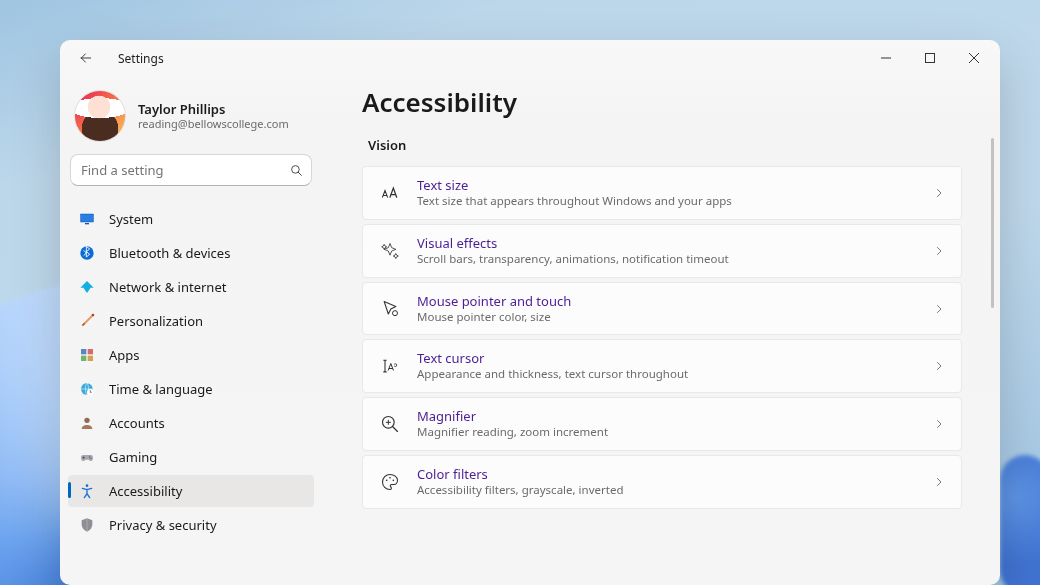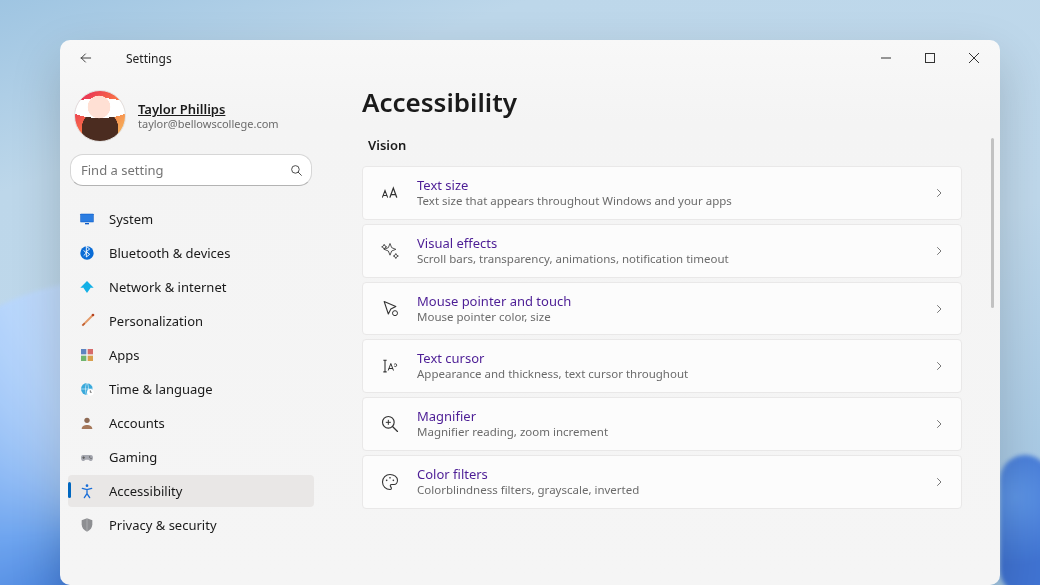"Settings" .titlebar-left { gap: 28px -> 20px }
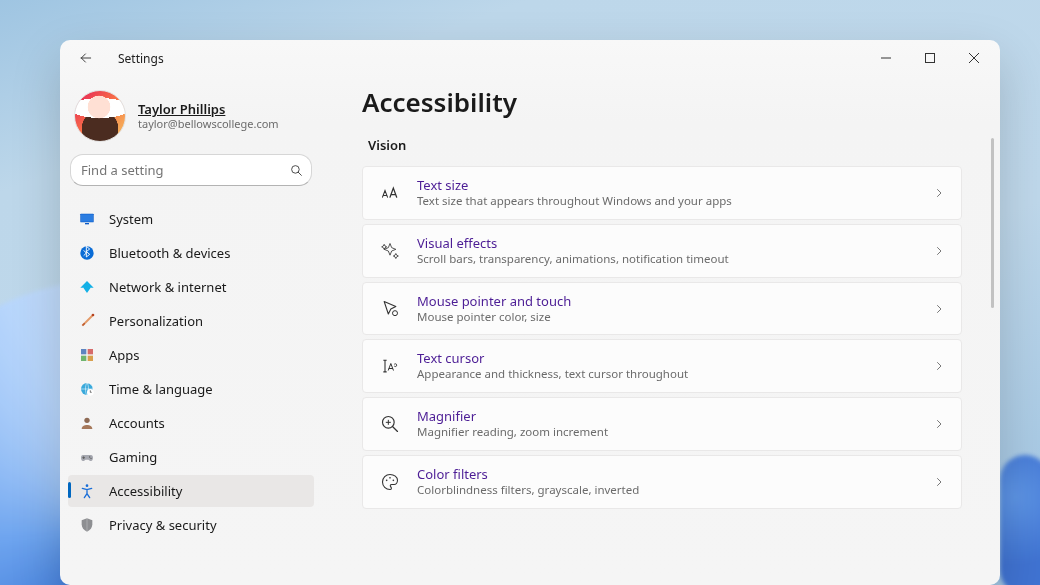"Taylor Phillips" .user-name { text-decoration: underline -> none }
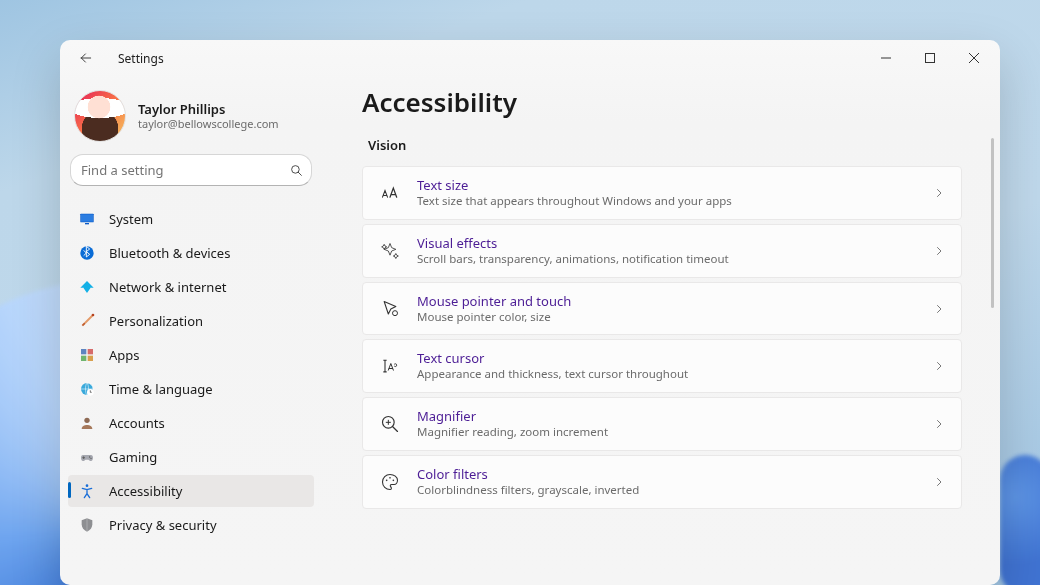"taylor@bellowscollege.com" div.user-email { text: taylor@bellowscollege.com -> reading@bellowscollege.com }
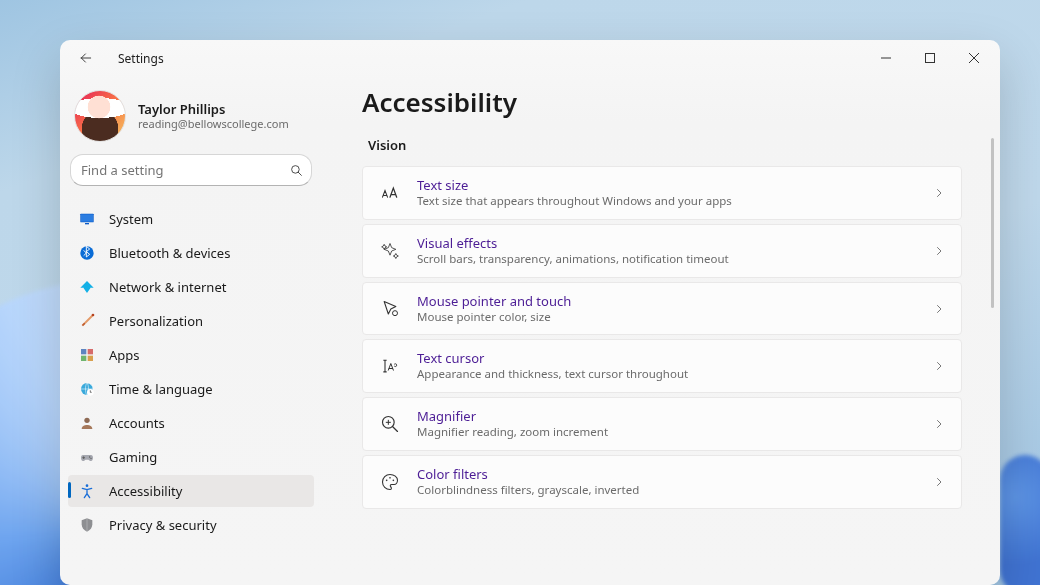"Find a setting" .search { border-radius: 13px -> 8px }
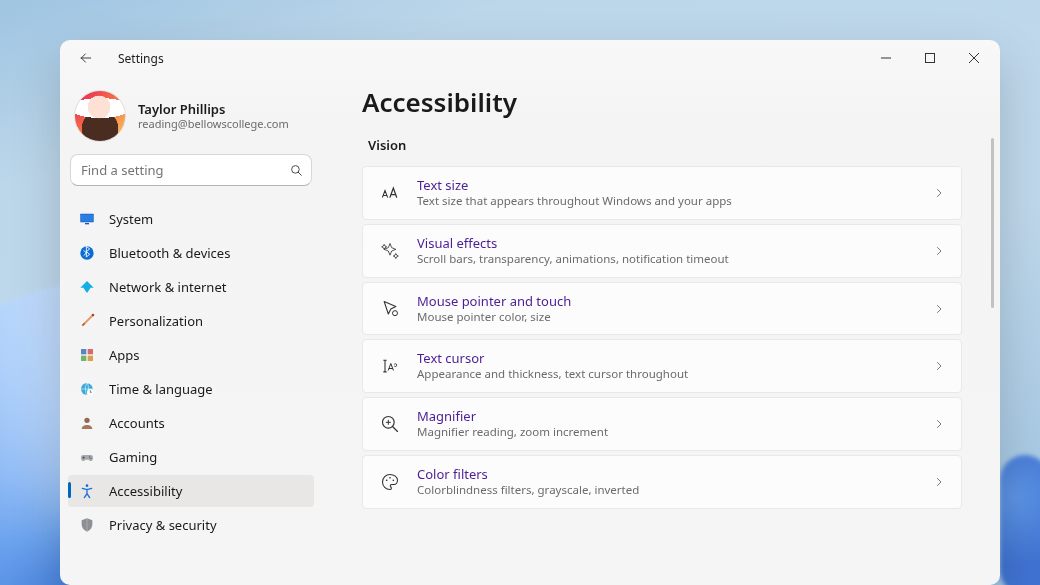"Colorblindness filters, grayscale," span.card-desc { text: Colorblindness -> Accessibility }
